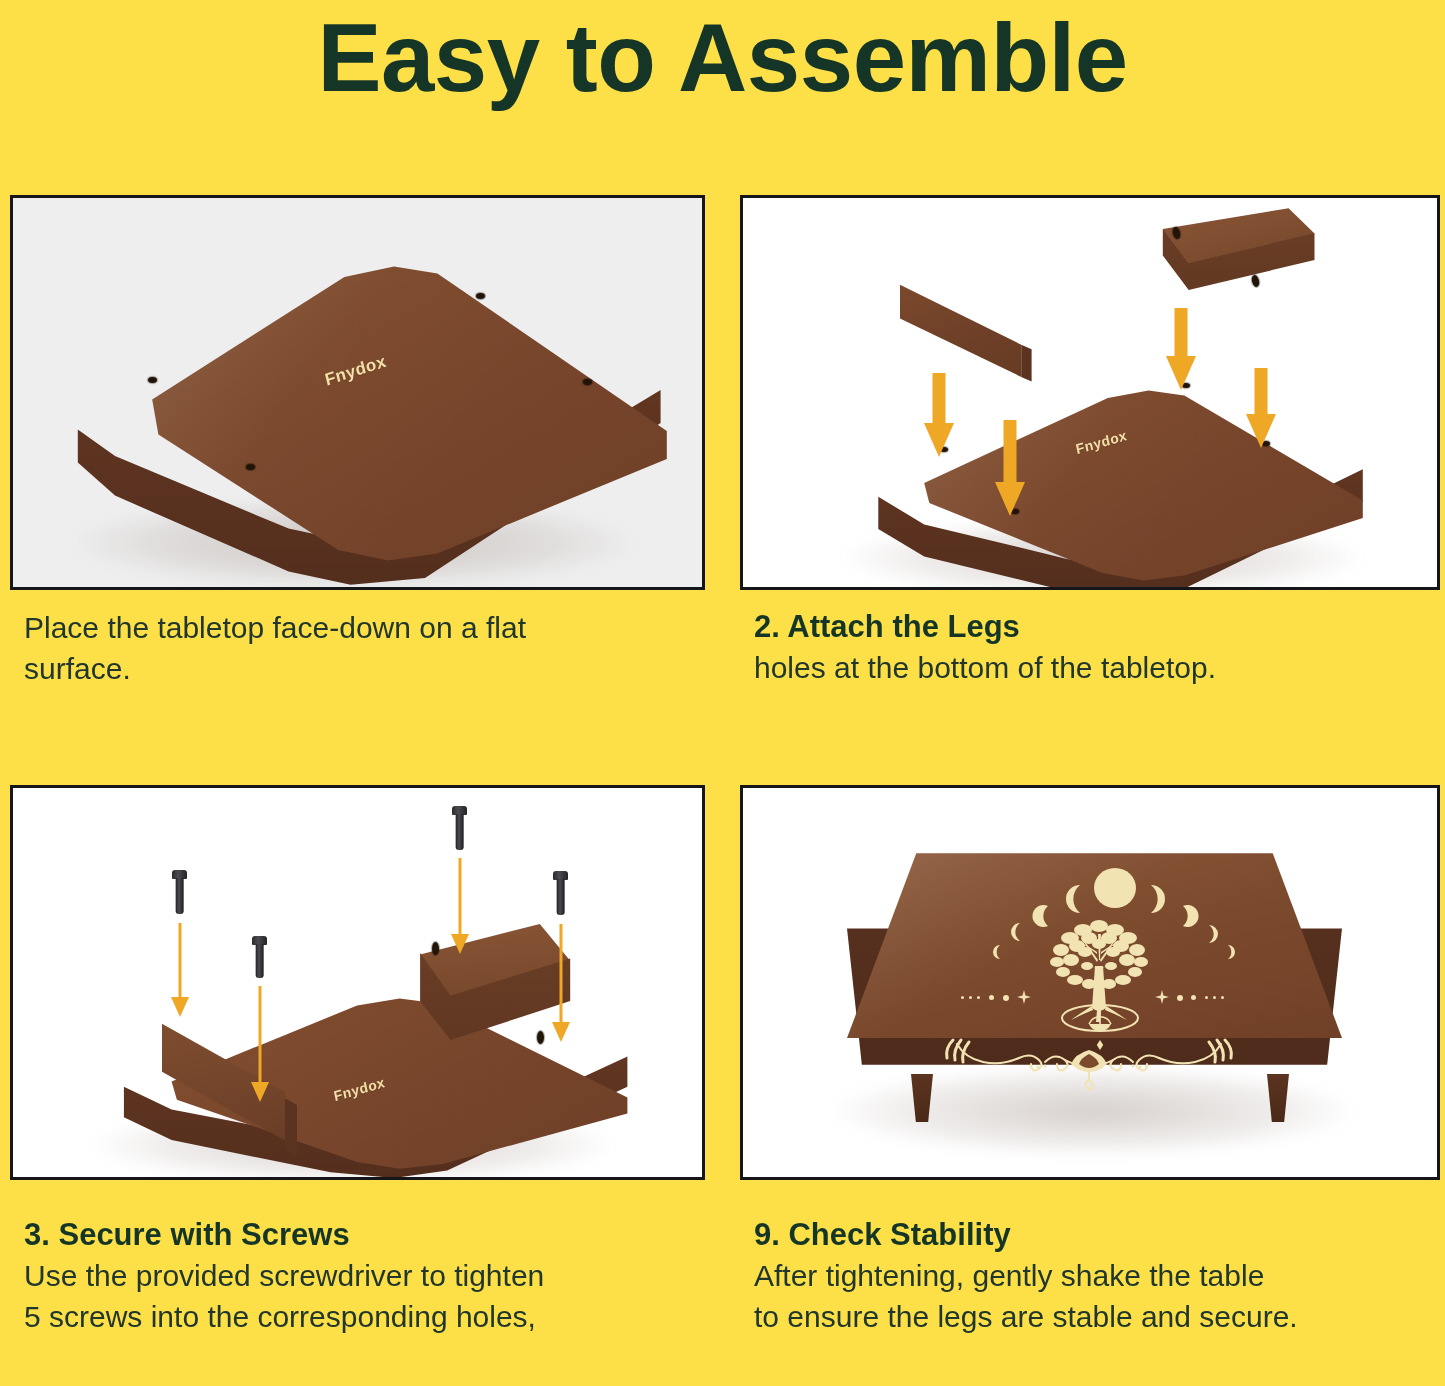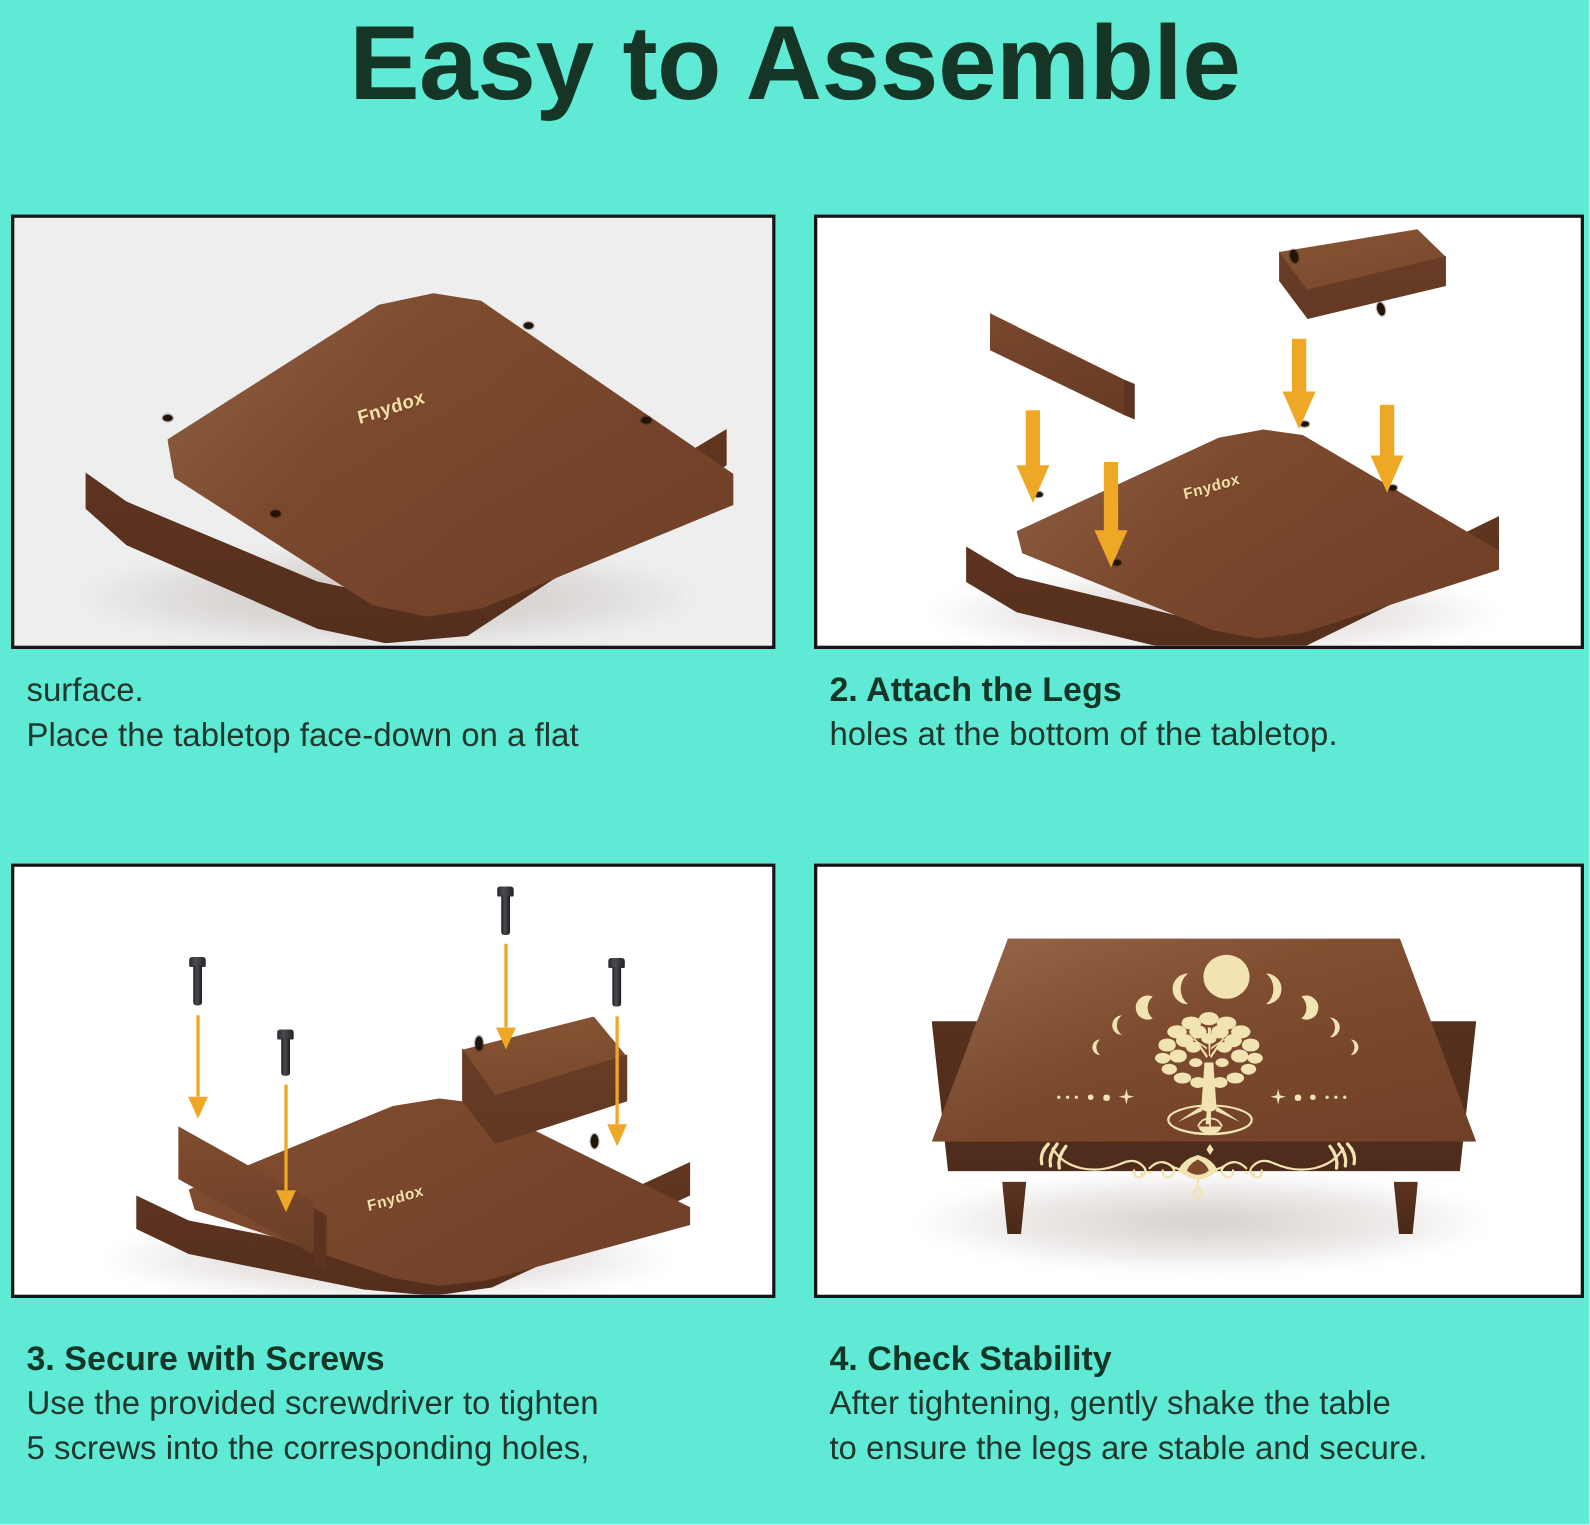"Easy to Assemble" #page { background: #5eead4 -> #fde047 }
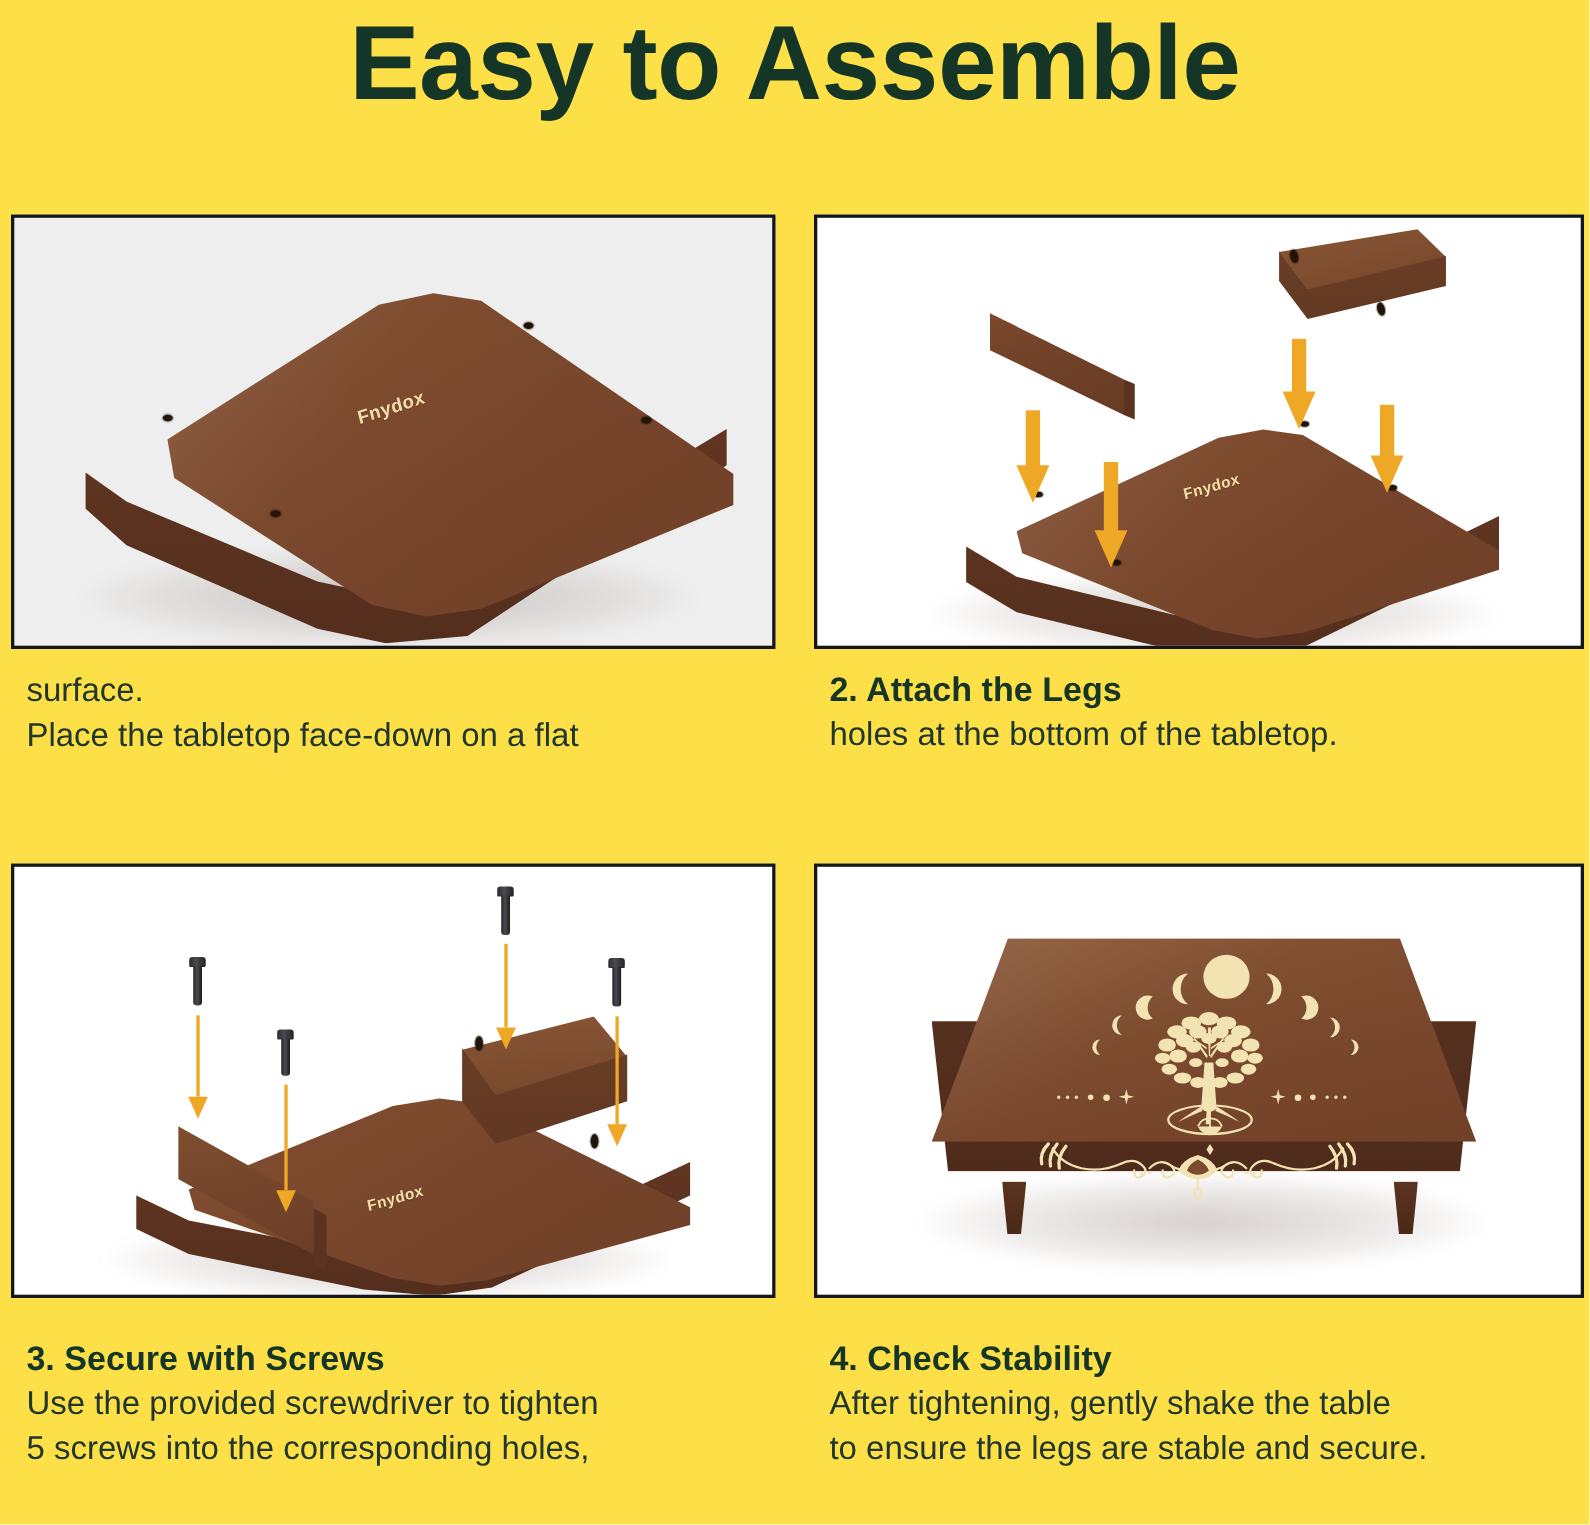"surface." div.cap-body { order: before "Place the tabletop face-down on" -> after "Place the tabletop face-down on" }
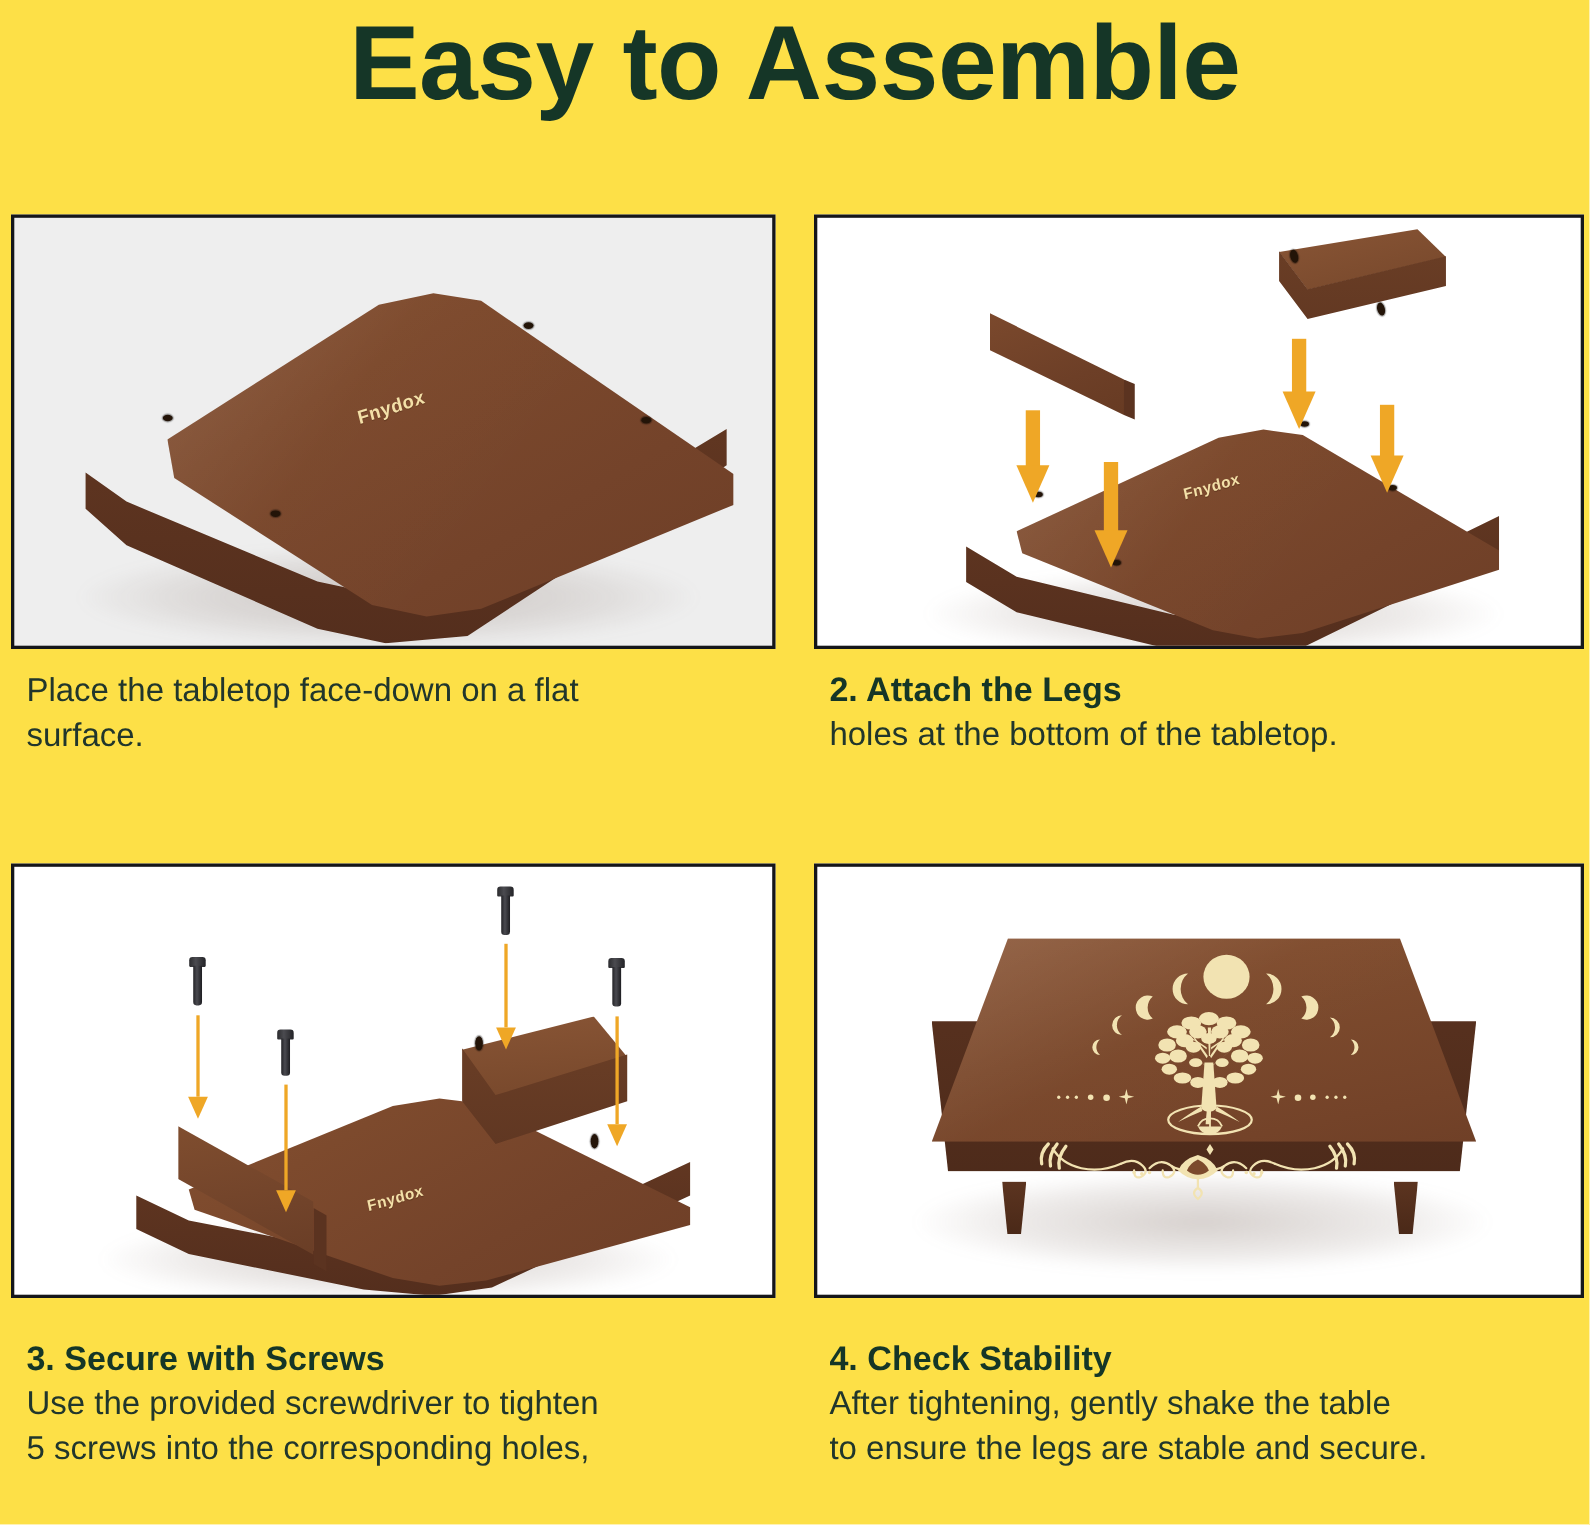"4. Check Stability" div.cap-title { text: 4 -> 9 }
